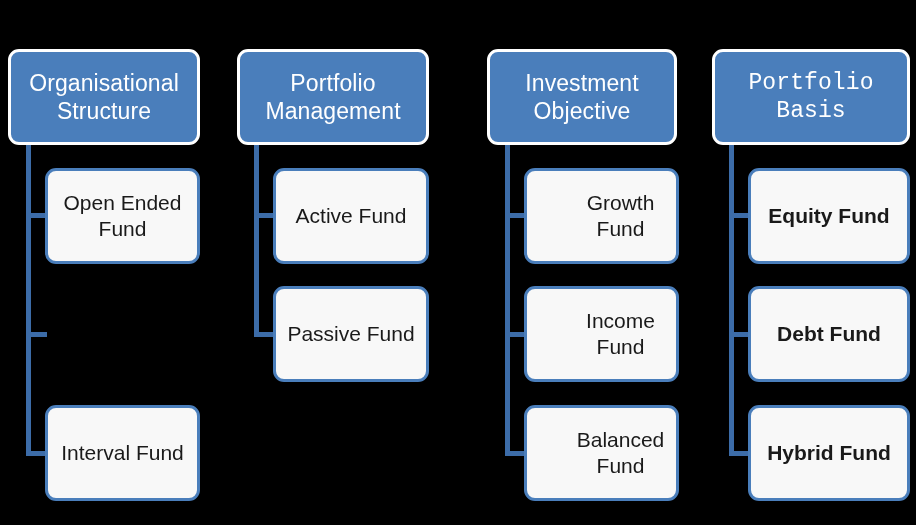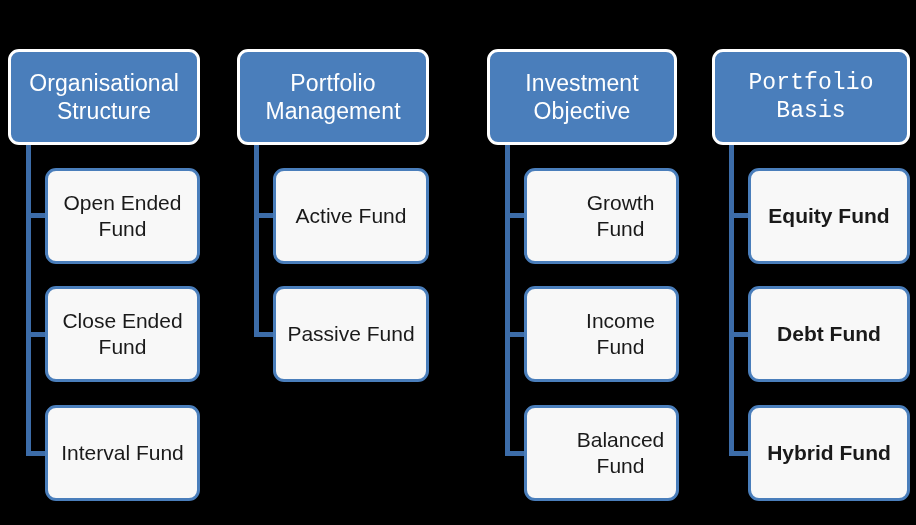"Close Ended Fund" div.child-box { html: <div>Close Ended Fund</div> -> none }
